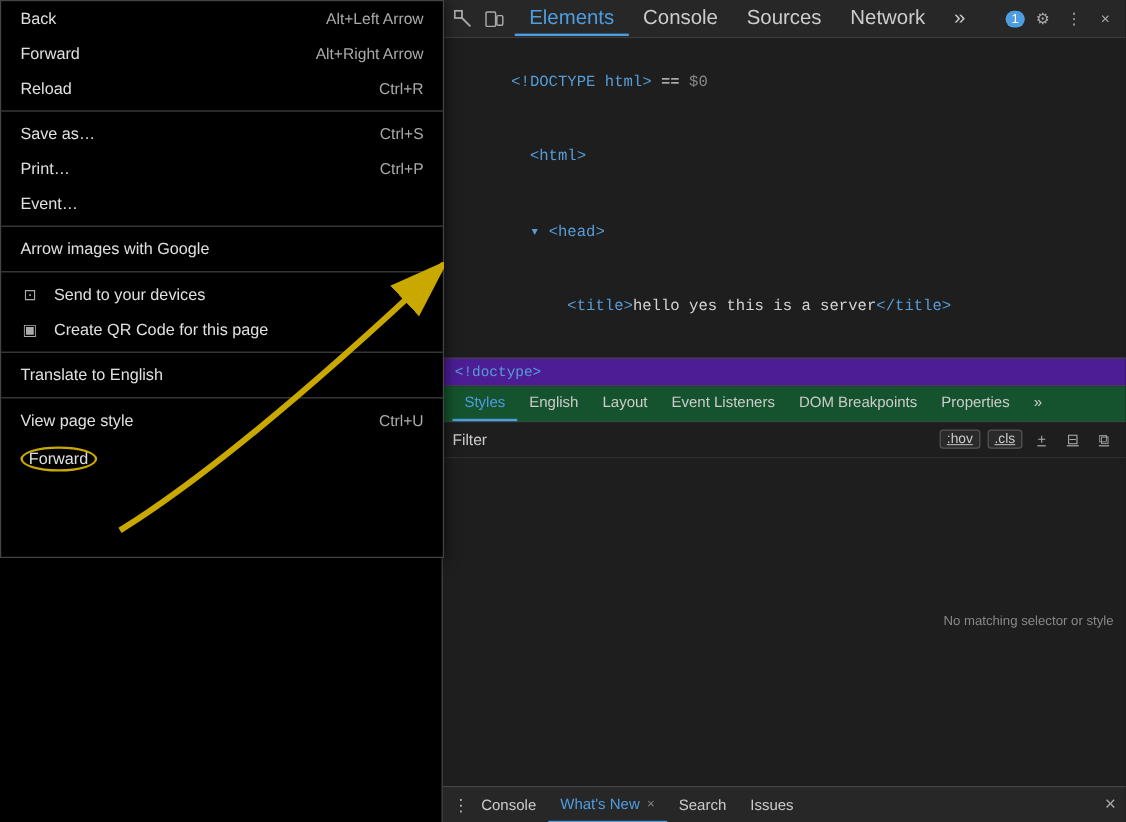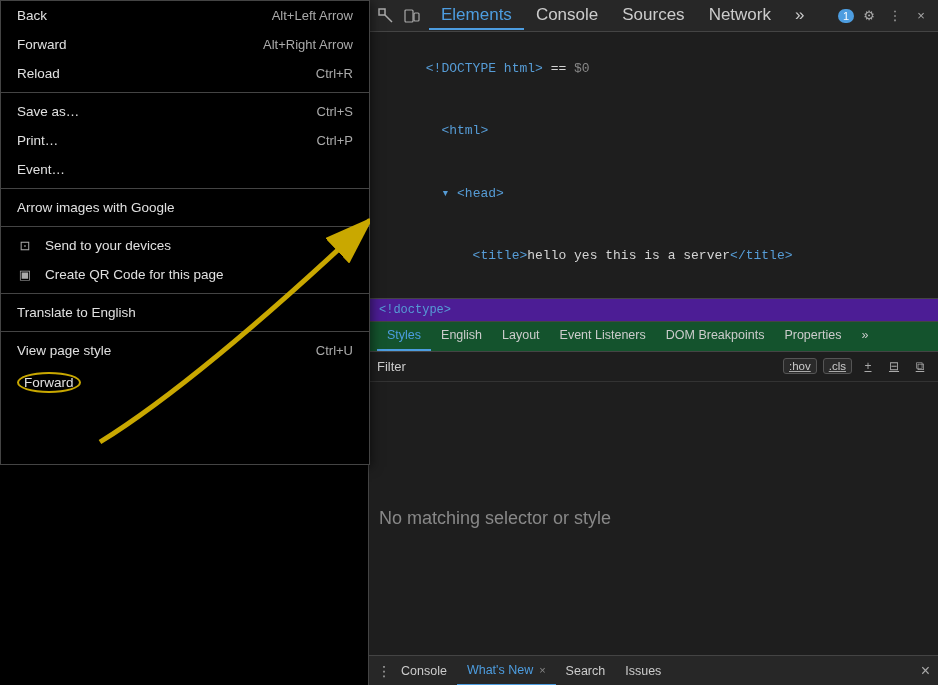"No matching selector or style" .styles-content { font-size: 18px -> 11px; justify-content: flex-start -> flex-end }
